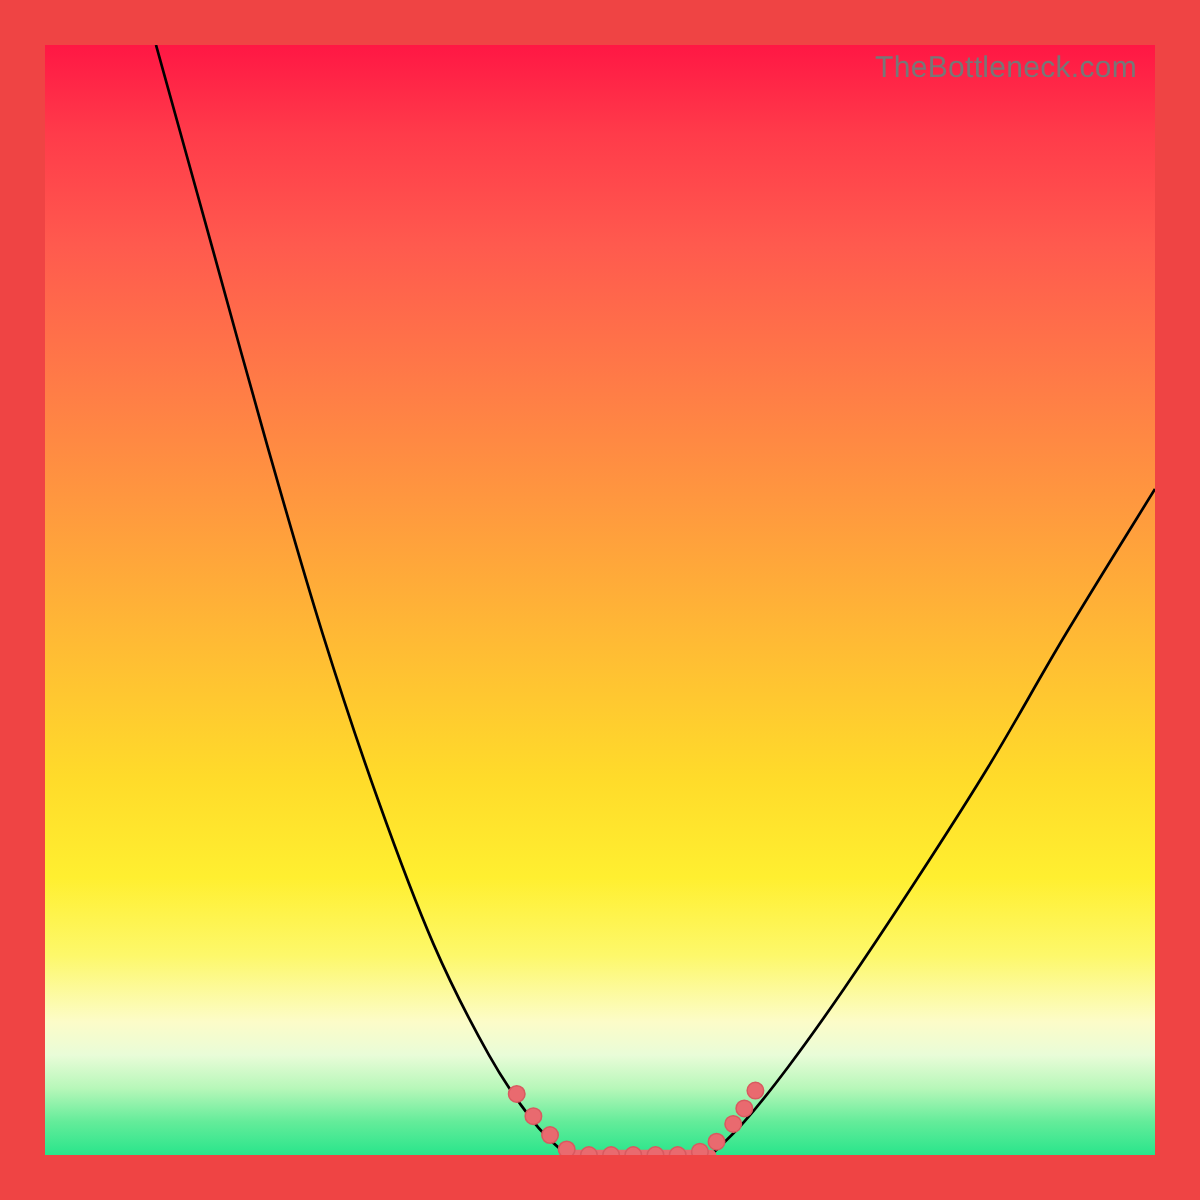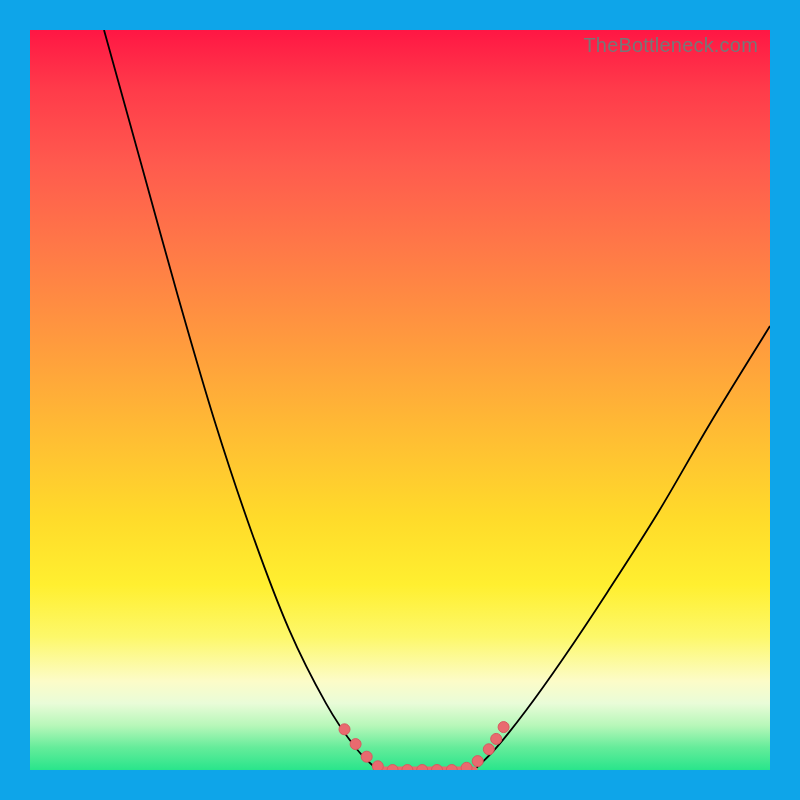"TheBottleneck.com" .frame { background: #0ea5e9 -> #ef4444 }
